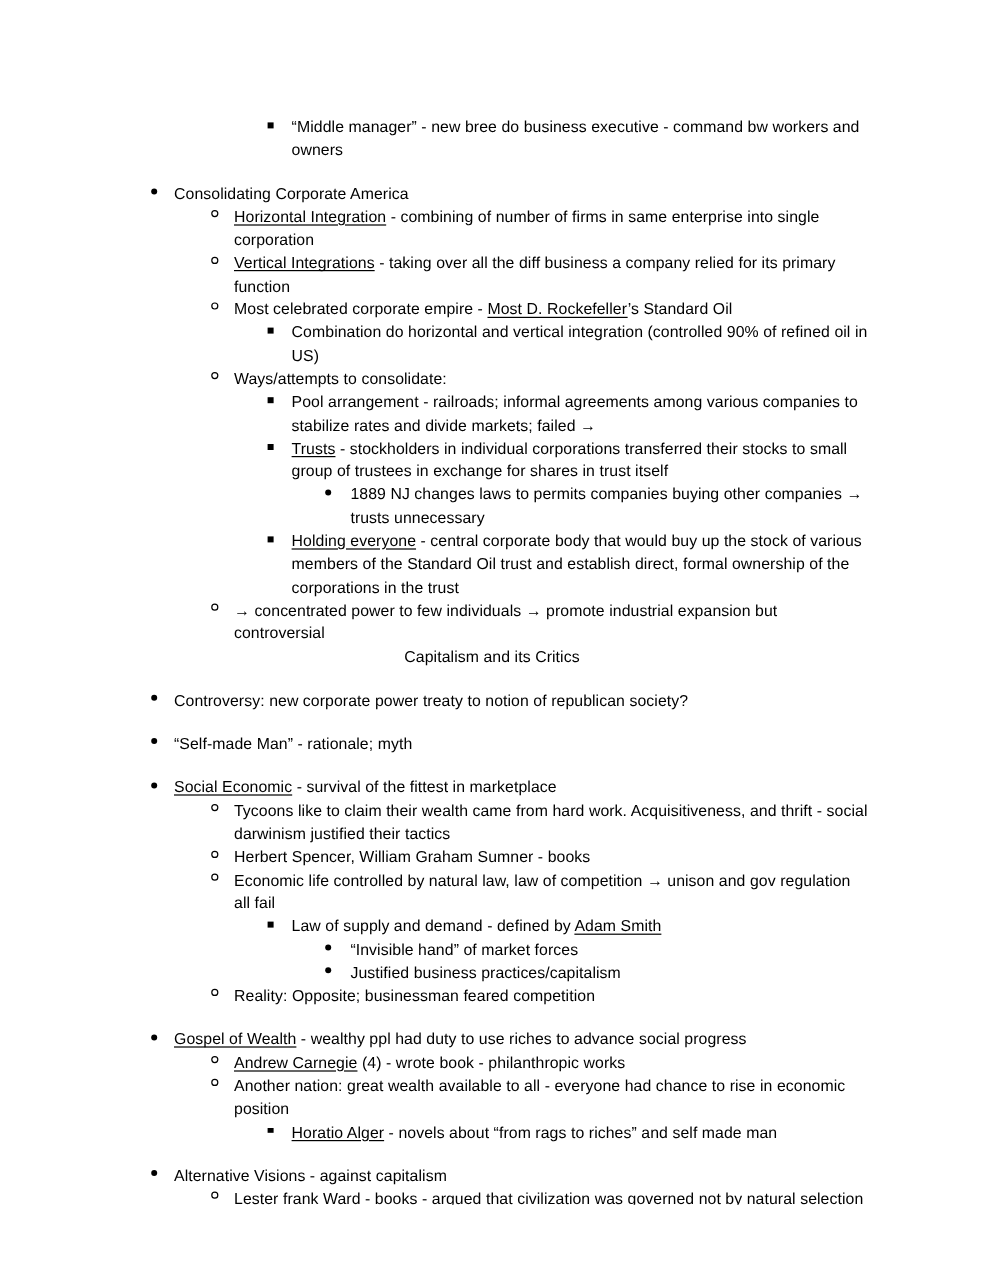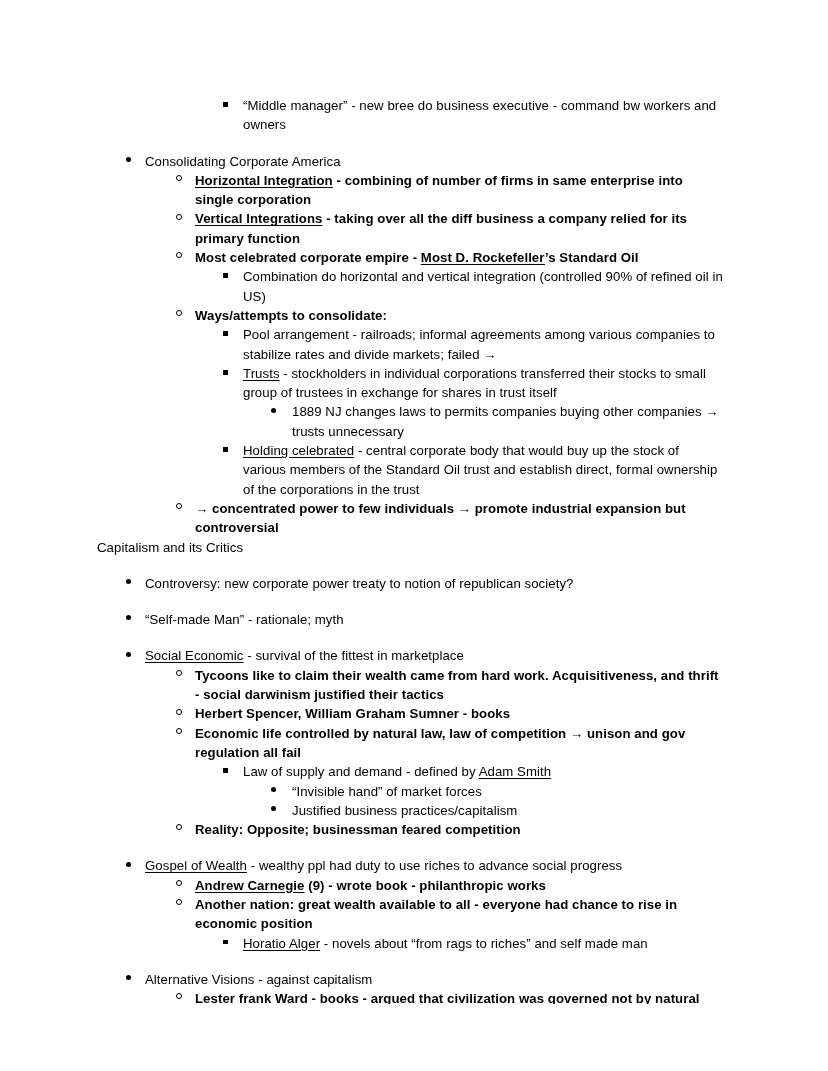"Horizontal Integration - combining of" li.lvl2 { font-weight: bold -> none }
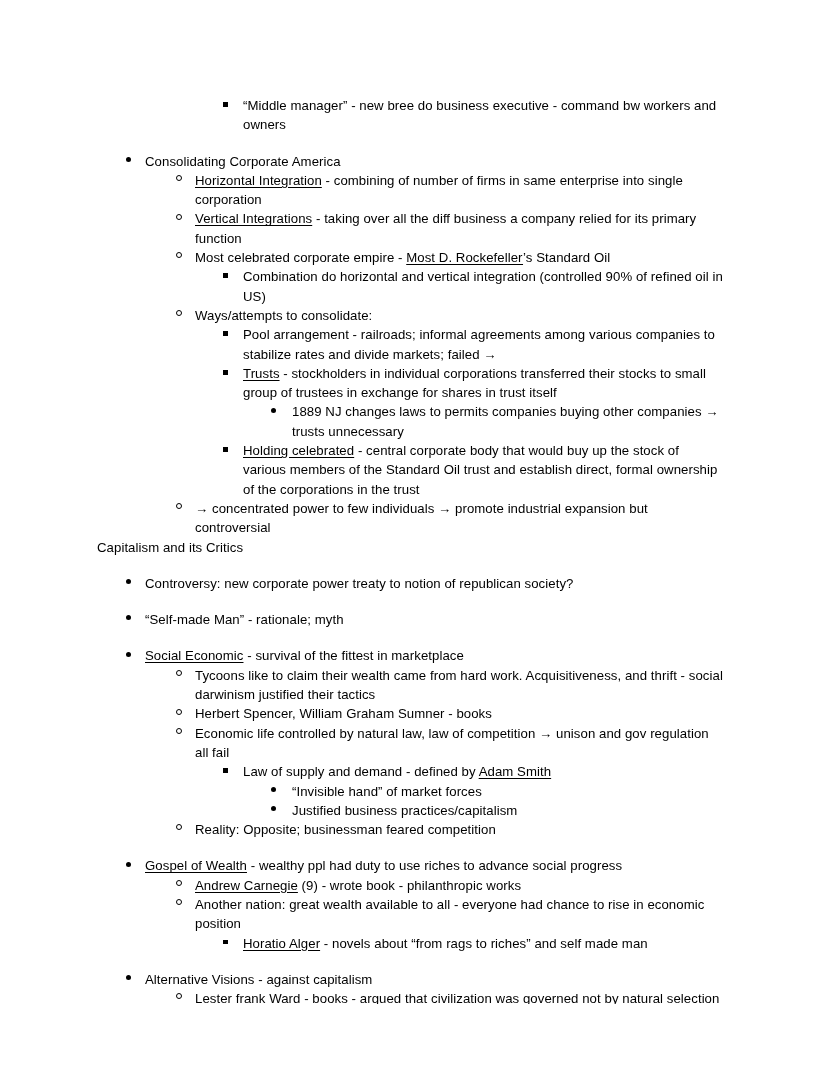"Holding celebrated" u { text: celebrated -> everyone }
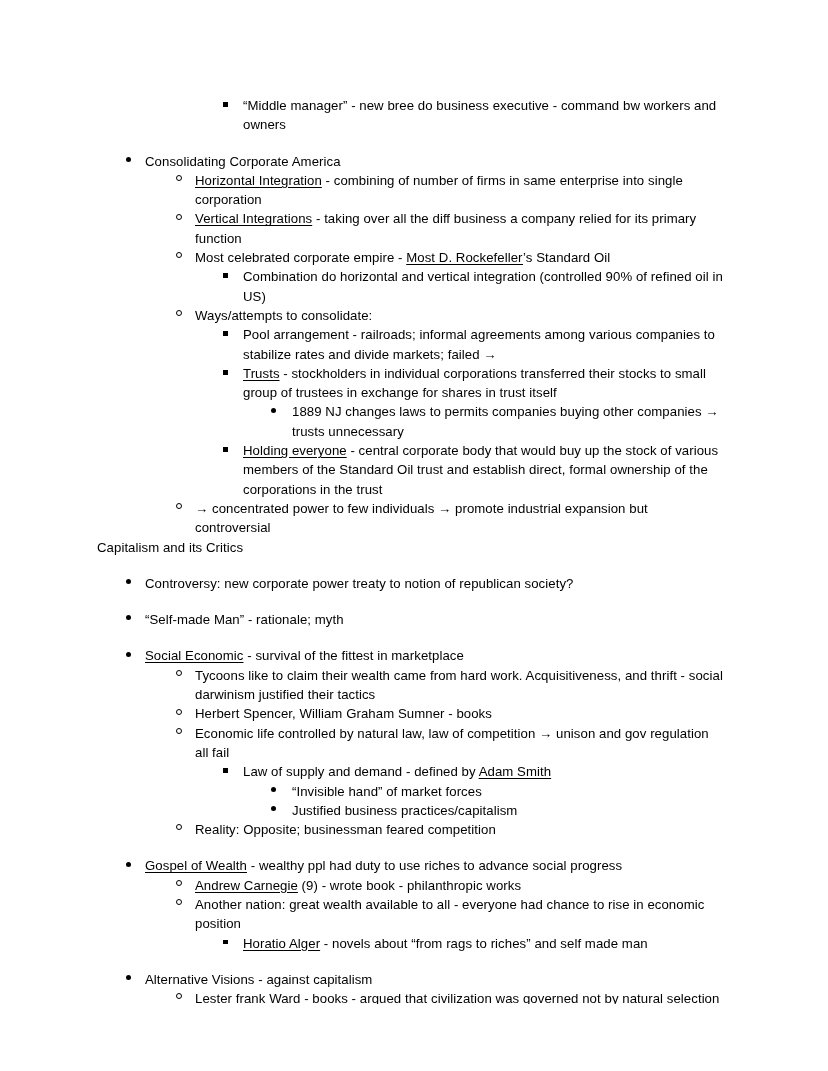"Capitalism and its Critics" li.lvl0 { text-align: none -> center }
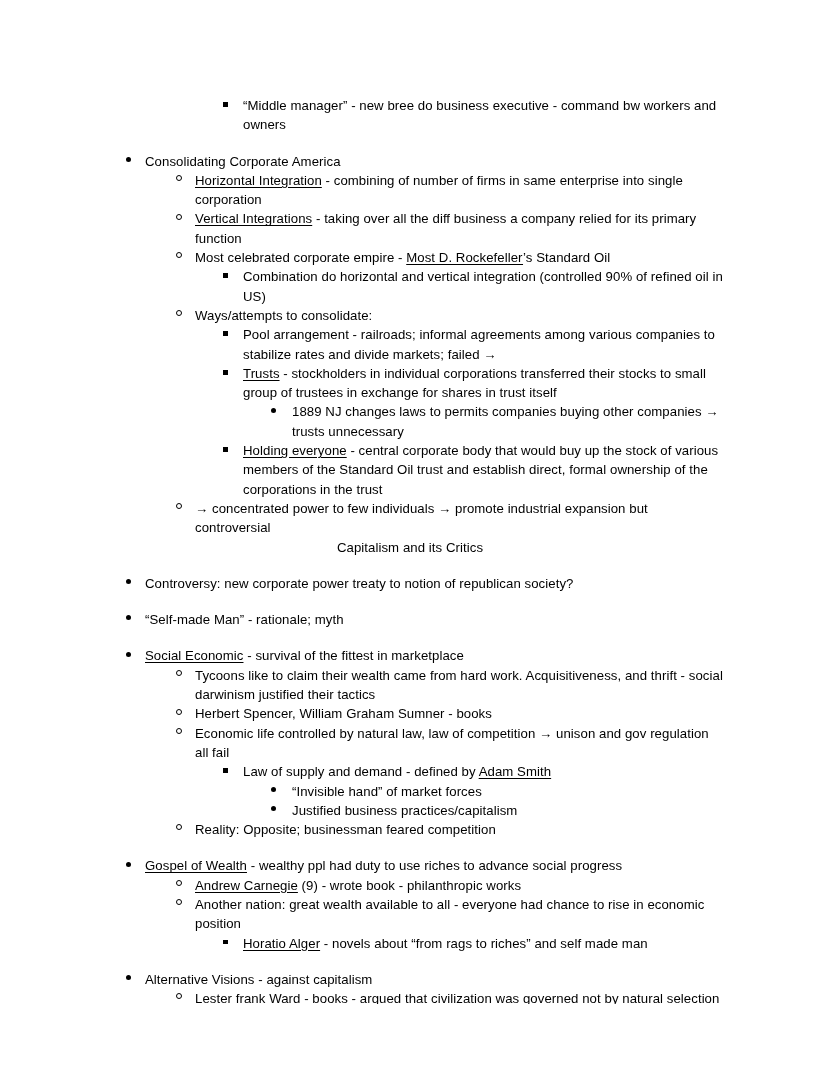"(9) - wrote book -" span { text: 9 -> 4 }
